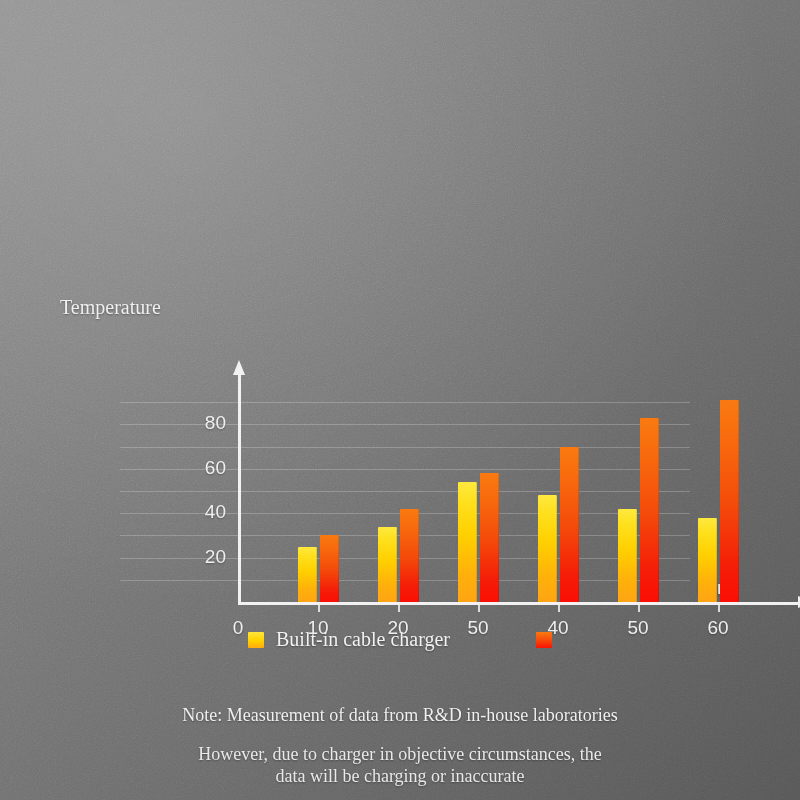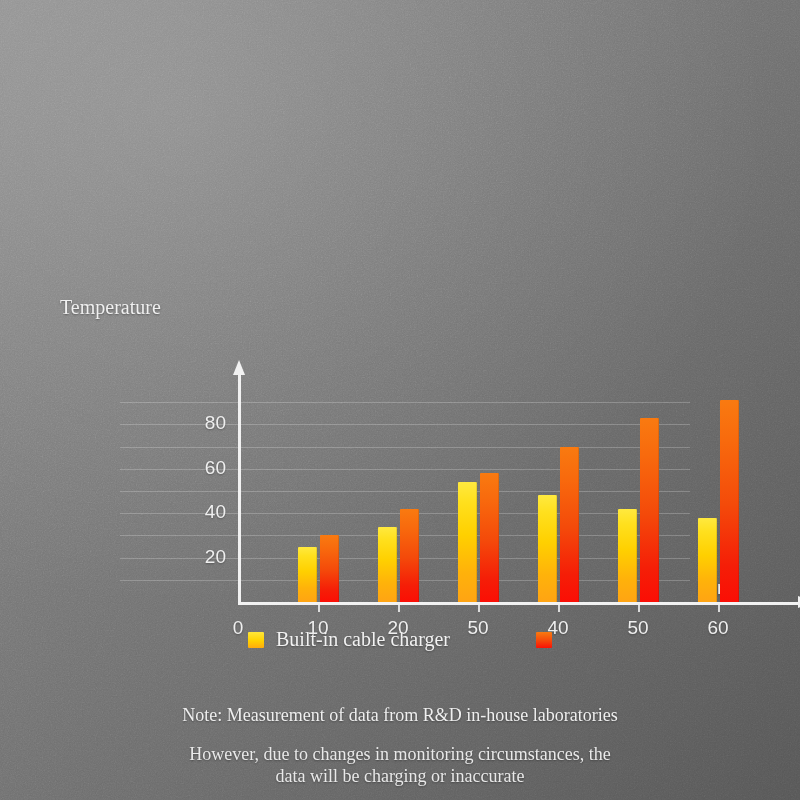"However, due to changes in" div { text: changes in monitoring -> charger in objective }
